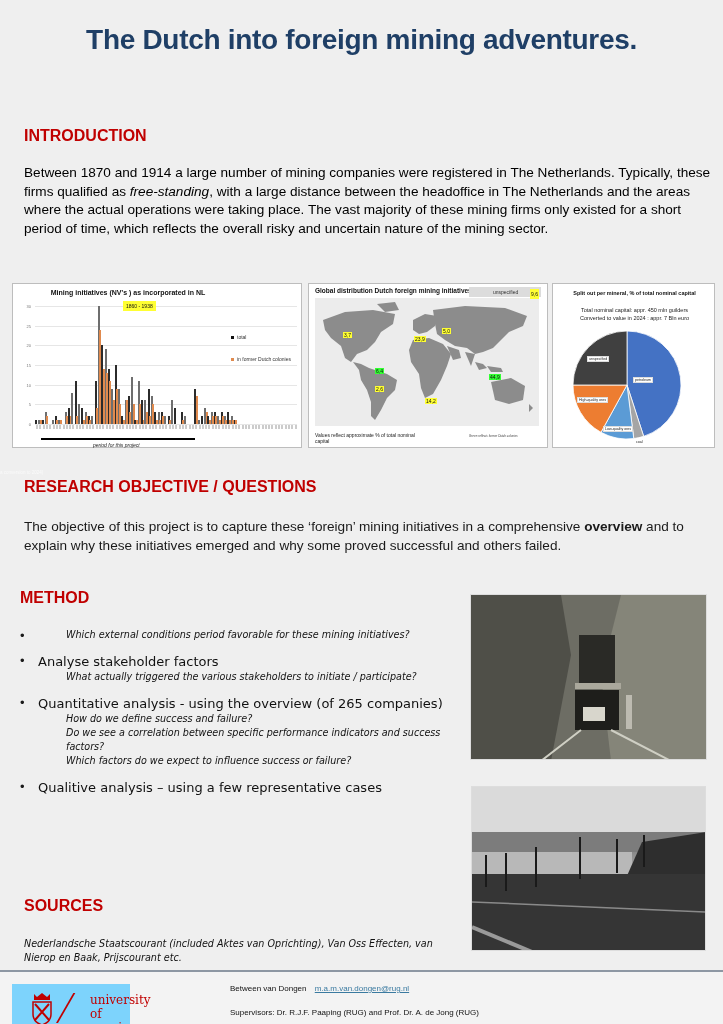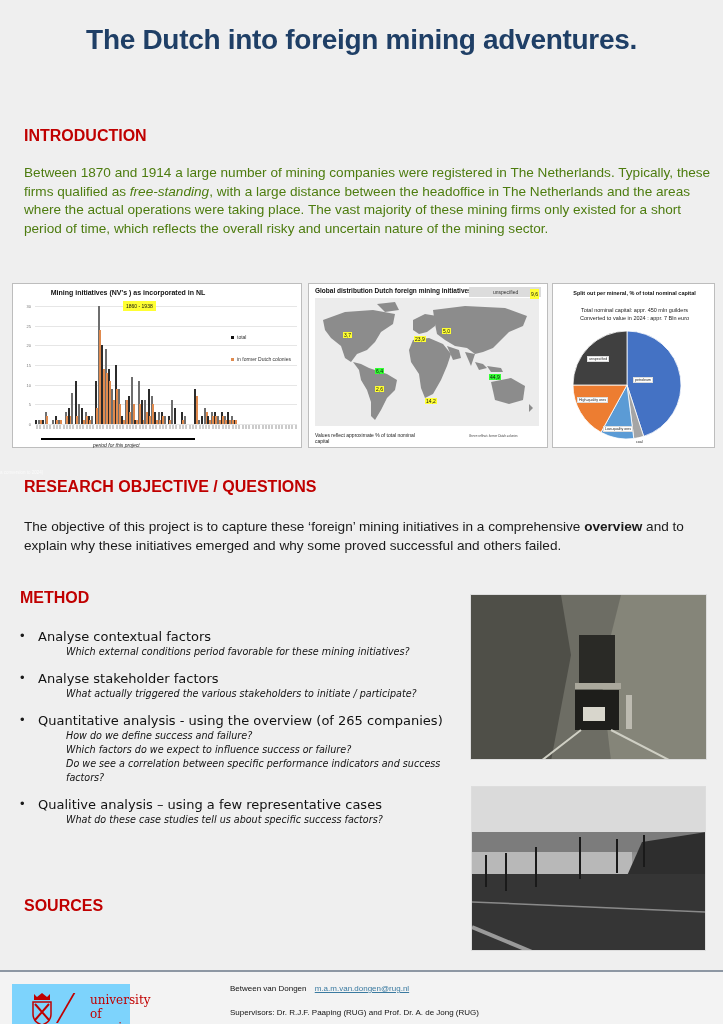"Between 1870 and 1914 a" .intro-text { color: #4d7c0f -> #000000 }
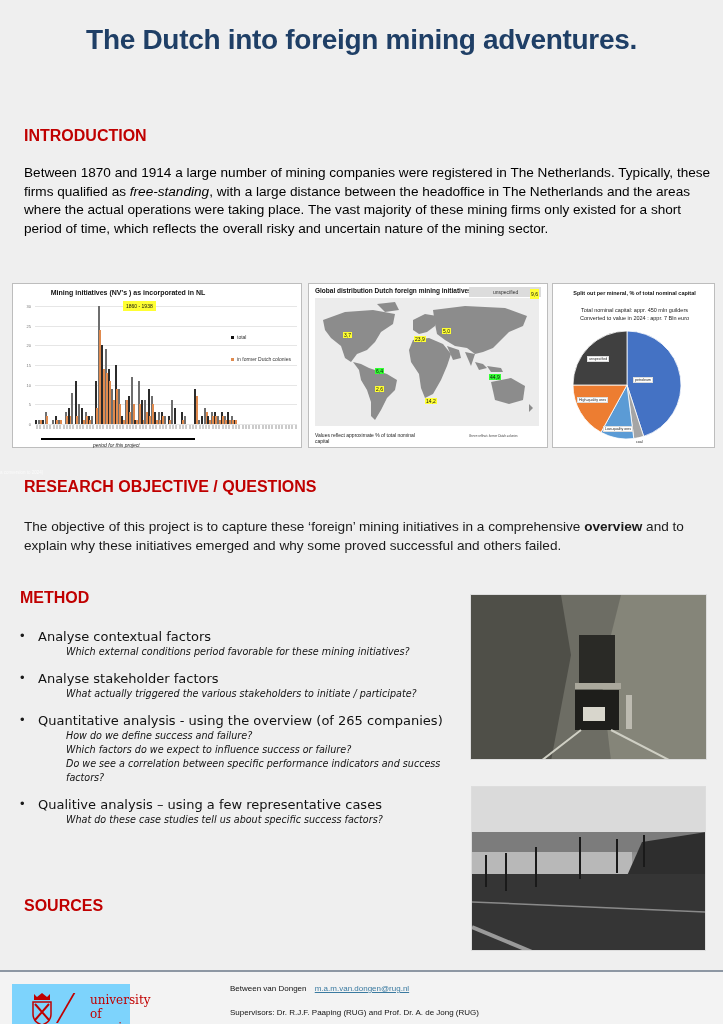"Analyse contextual factors" div.method-head { html: <div>Analyse contextual factors</div> -> none }
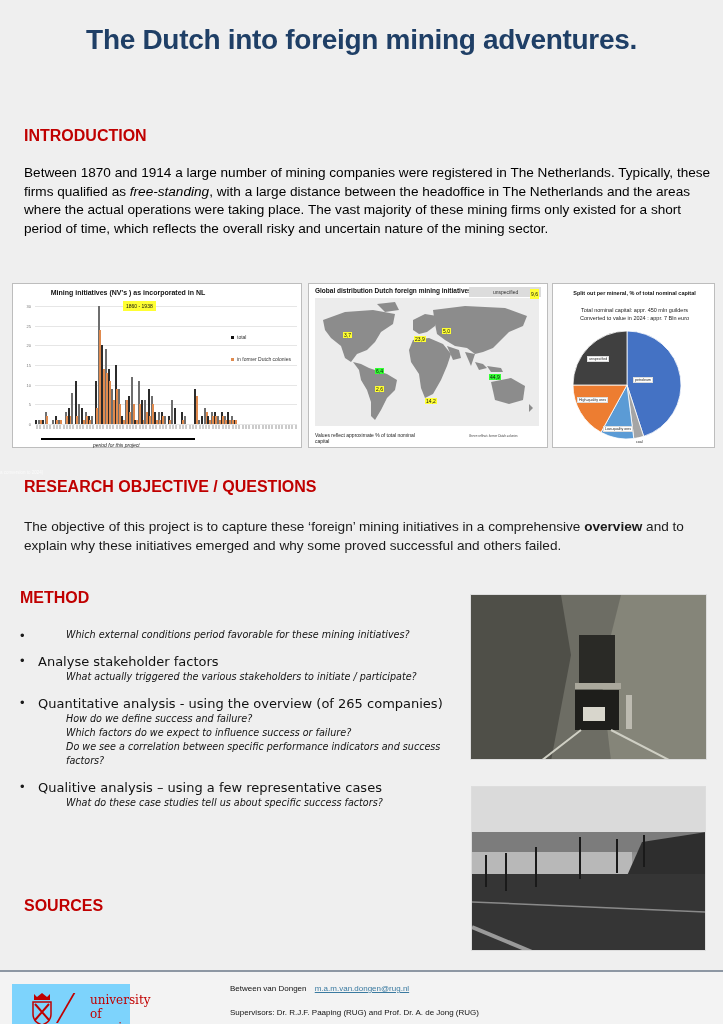"Which factors do we expect" div.method-sub { order: before "Do we see a correlation" -> after "Do we see a correlation" }
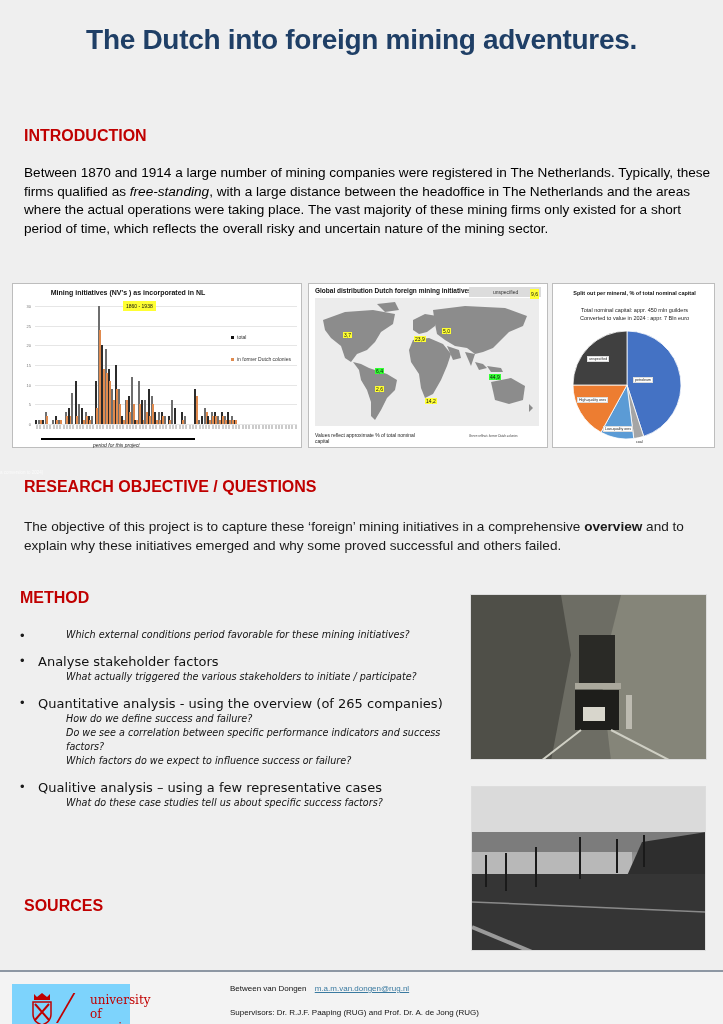"What do these case studies" div.method-sub { html: <div>What do these case studies tell us about specific success factors?</div> -> none }
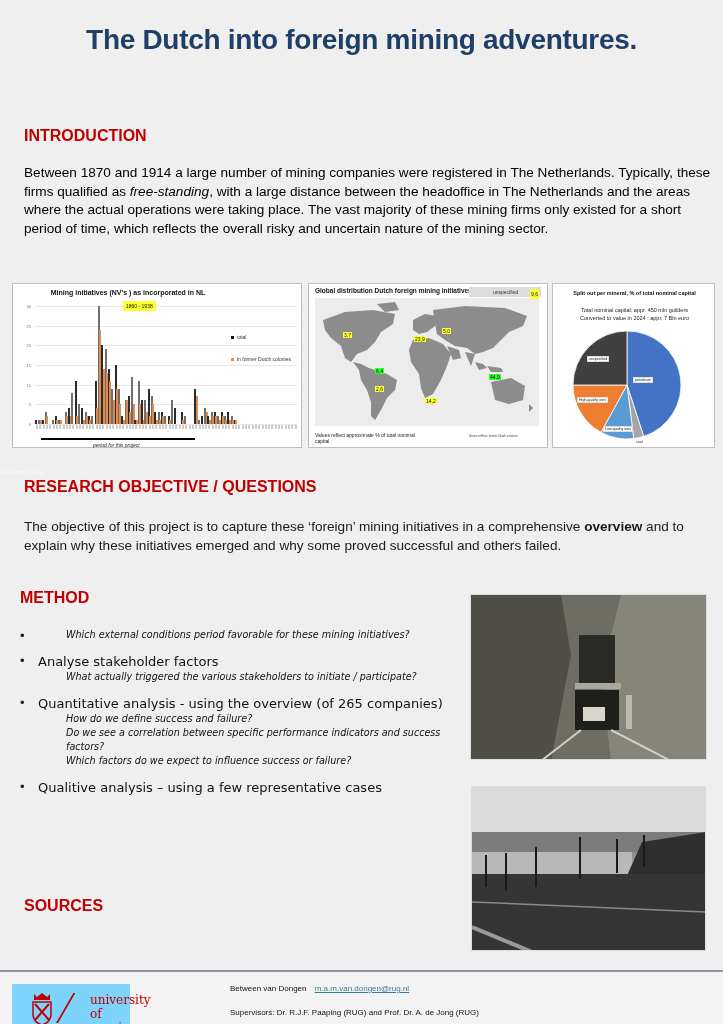"Nederlandsche Staatscourant (included" p.sources-text { html: none -> <p>Nederlandsche Staatscourant (included Aktes van Oprichting), Van Oss Effecten, van Nierop en Baak, Prijscourant etc.</p> }
